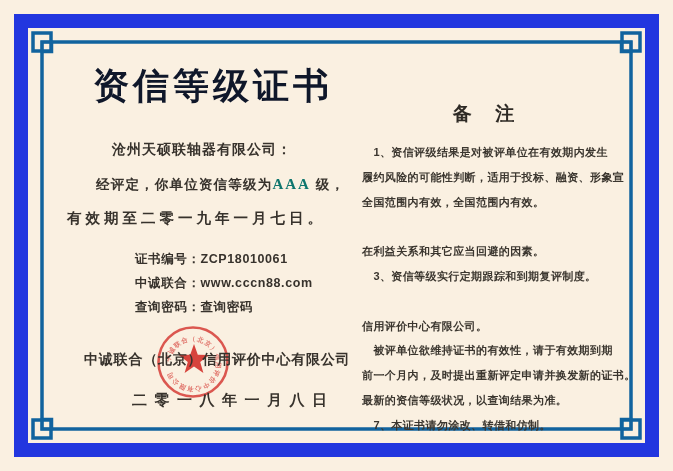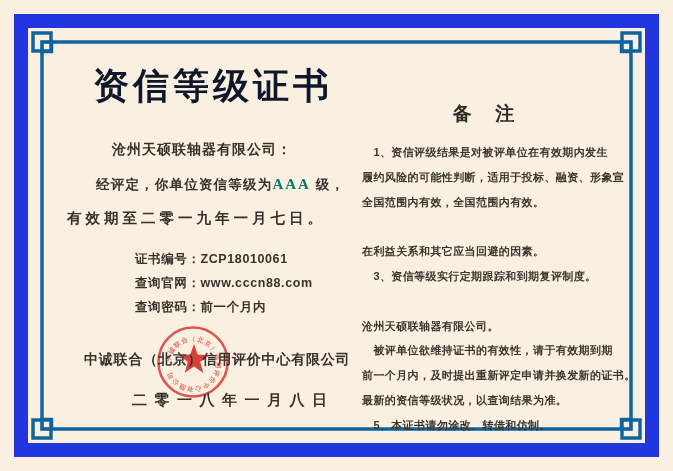"查询官网：" span { text: 查询官网 -> 中诚联合 }
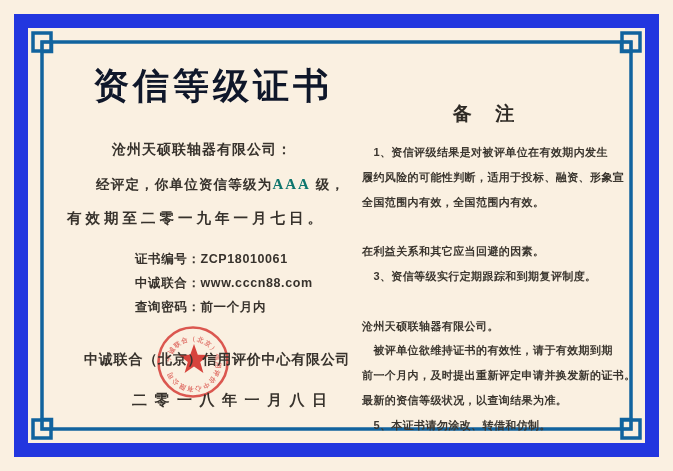"前一个月内" span { text: 前一个月内 -> 查询密码 }
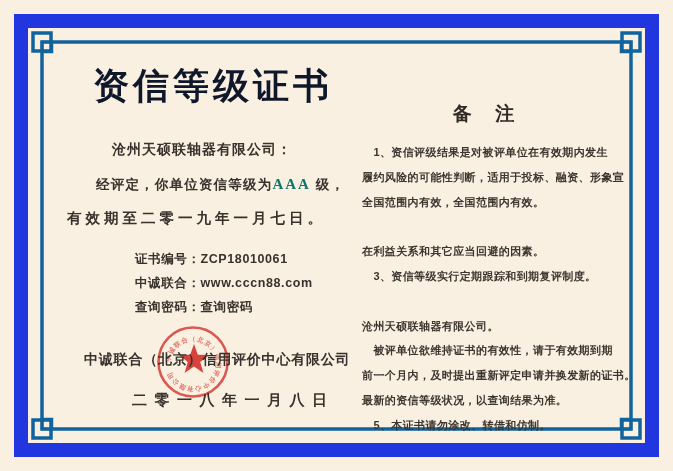"沧州天硕联轴器有限公司。" div.txt { text: 沧州天硕联轴器 -> 信用评价中心 }
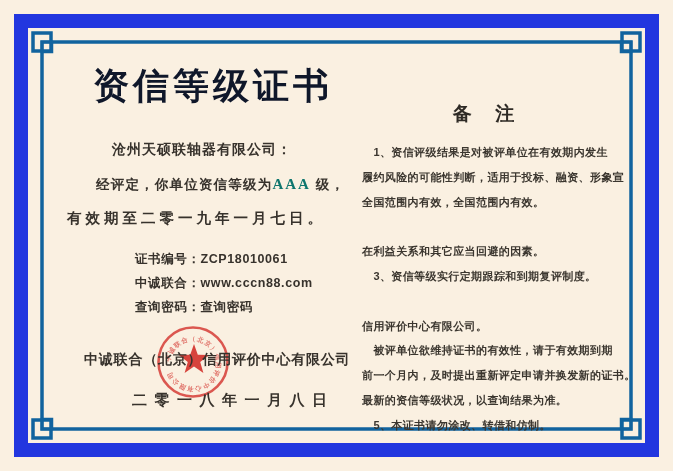"5、本证书请勿涂改、转借和仿制。" div.txt { text: 5 -> 7 }
